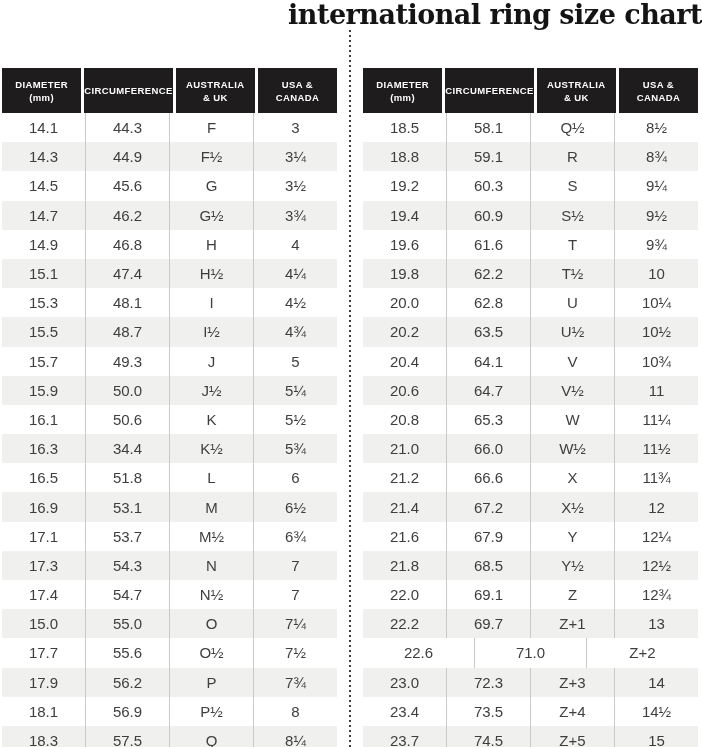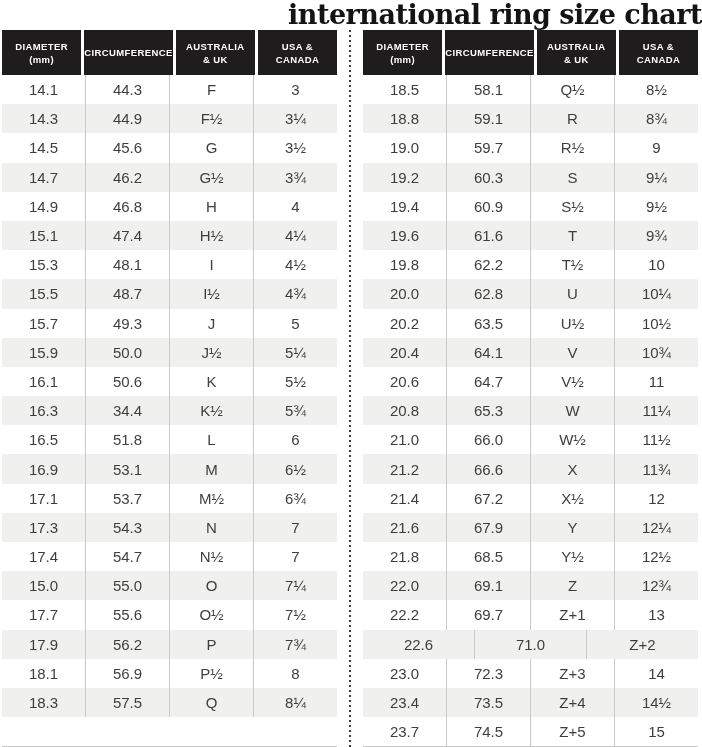"DIAMETER" .table { margin-top: none -> 38px }
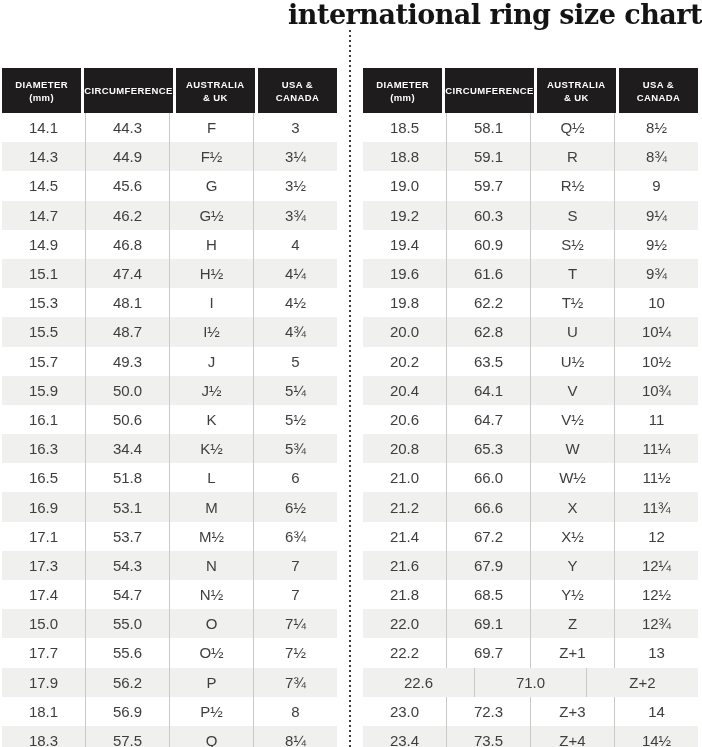"19.0" div.trow { html: <div> <div>19.0</div> <div>59.7</div> <div>R½</div> <div>9</div> </div> -> none }
